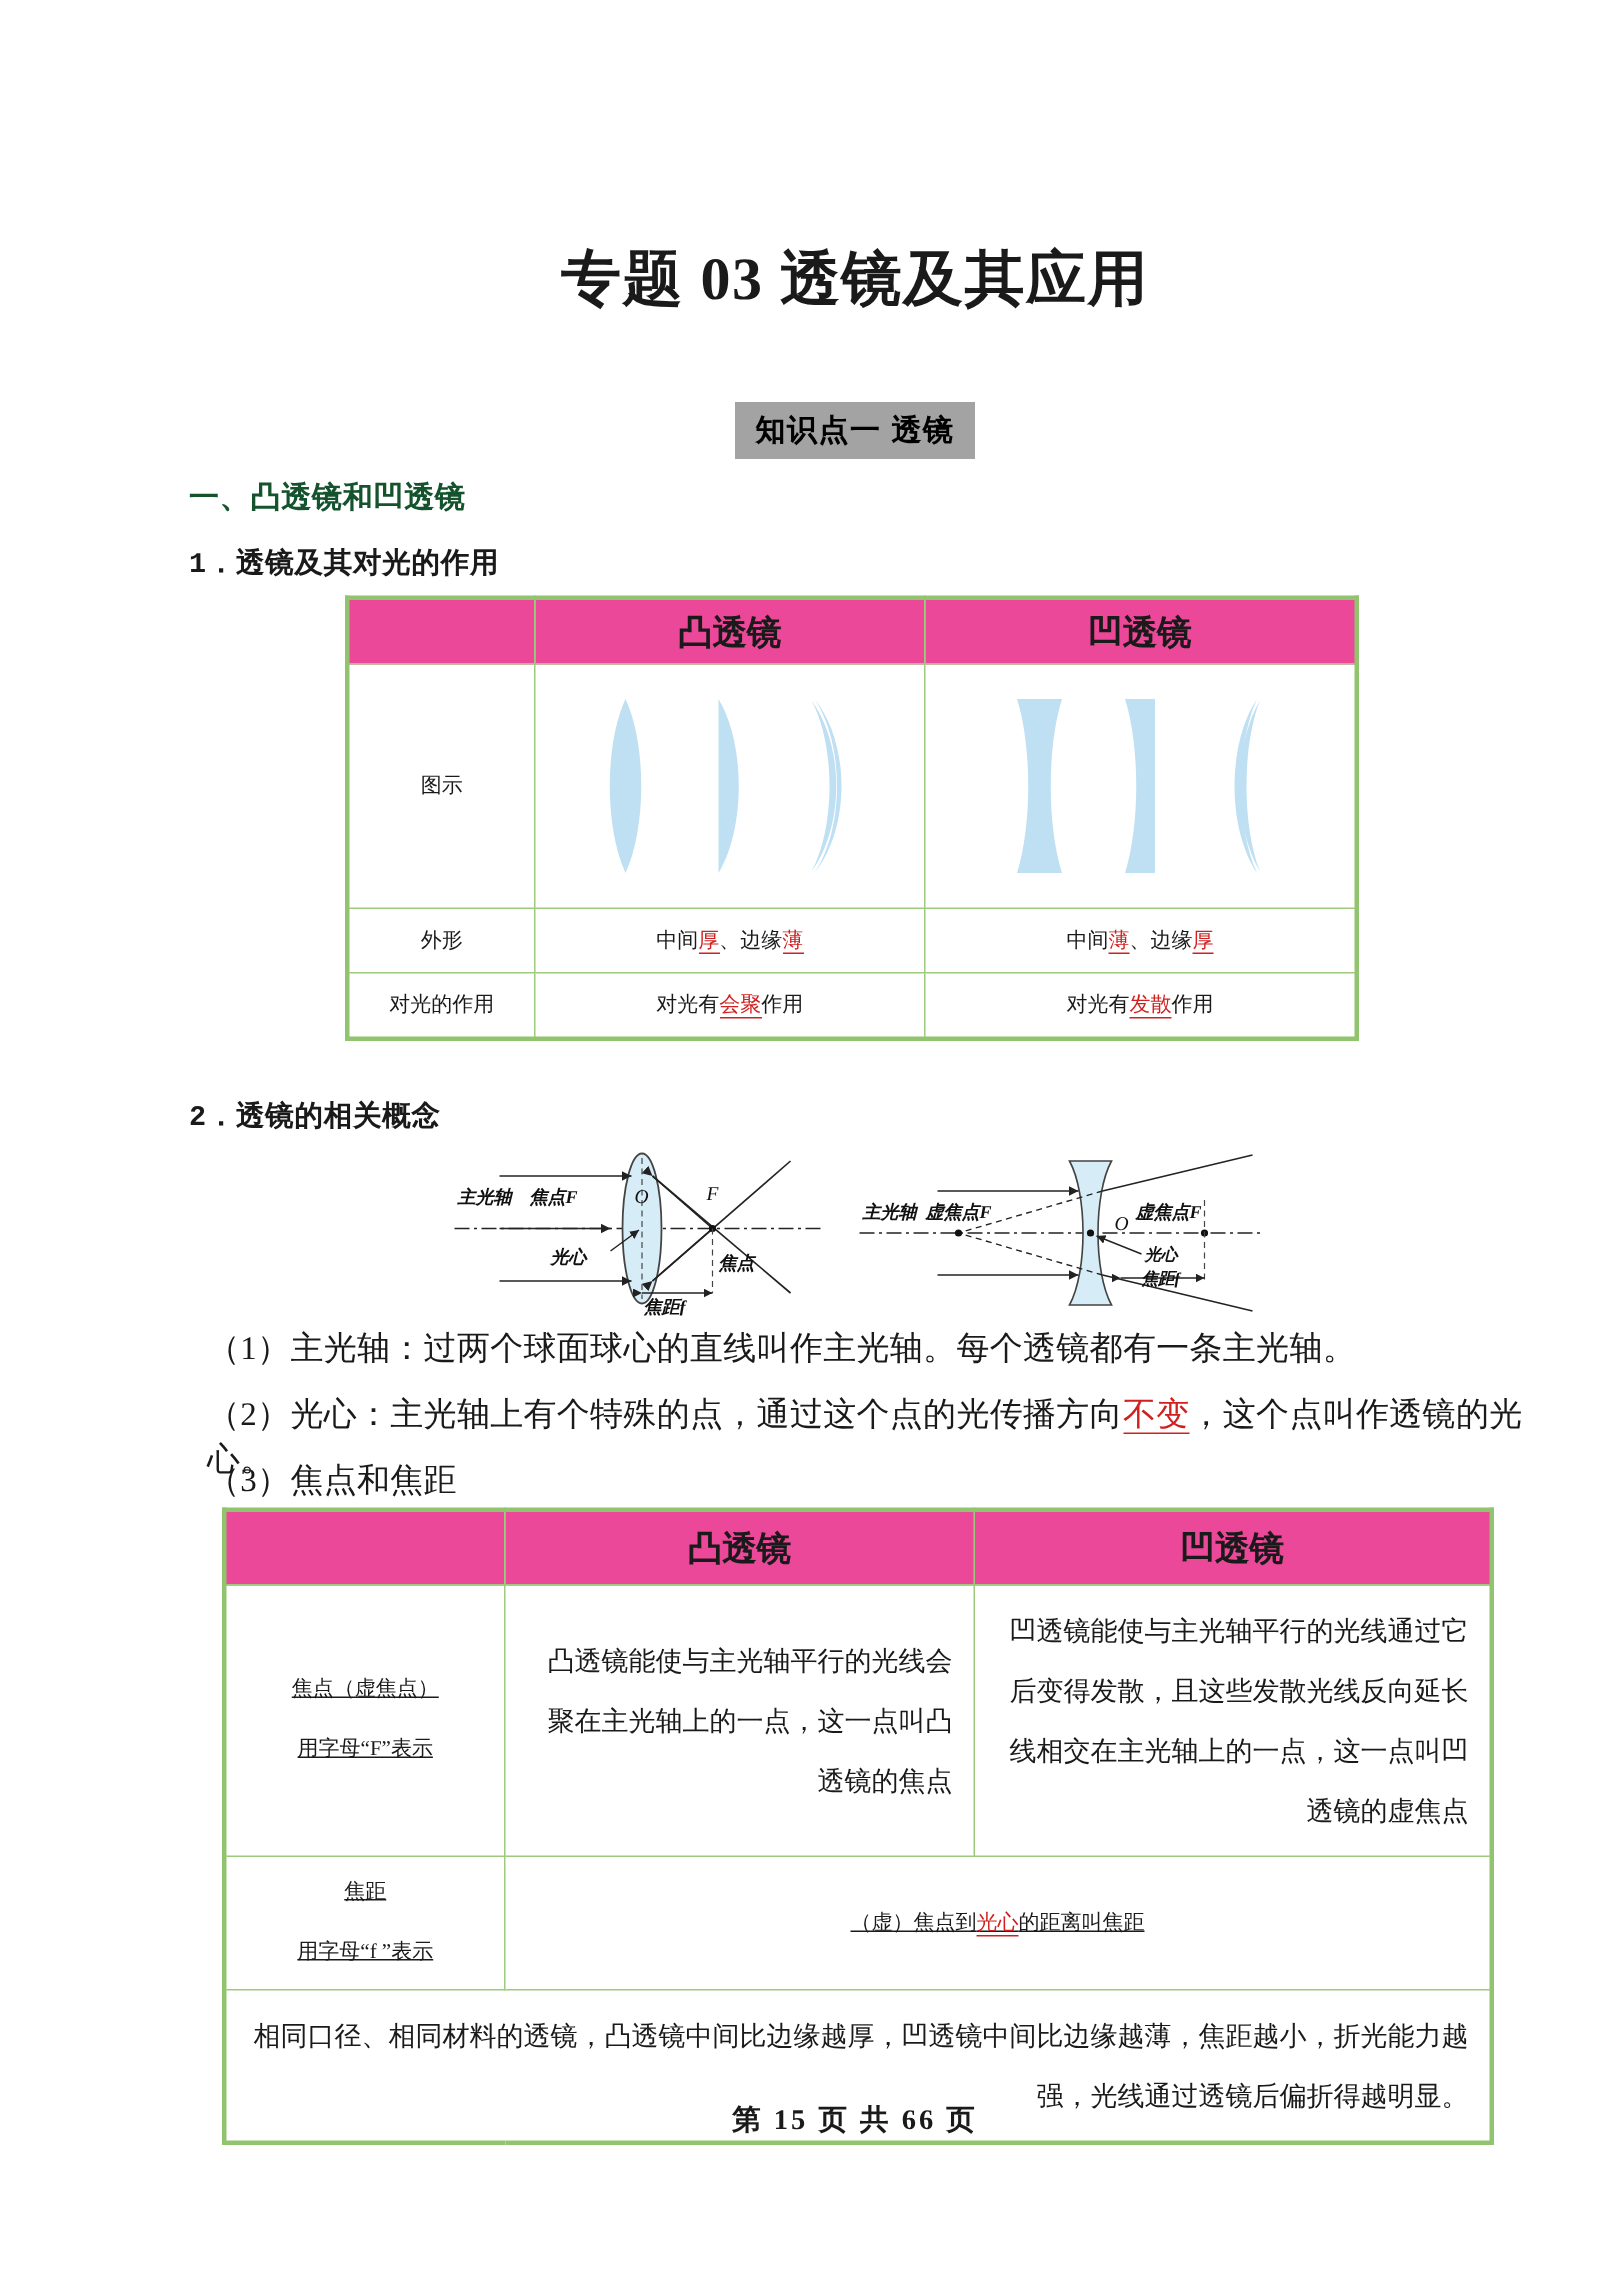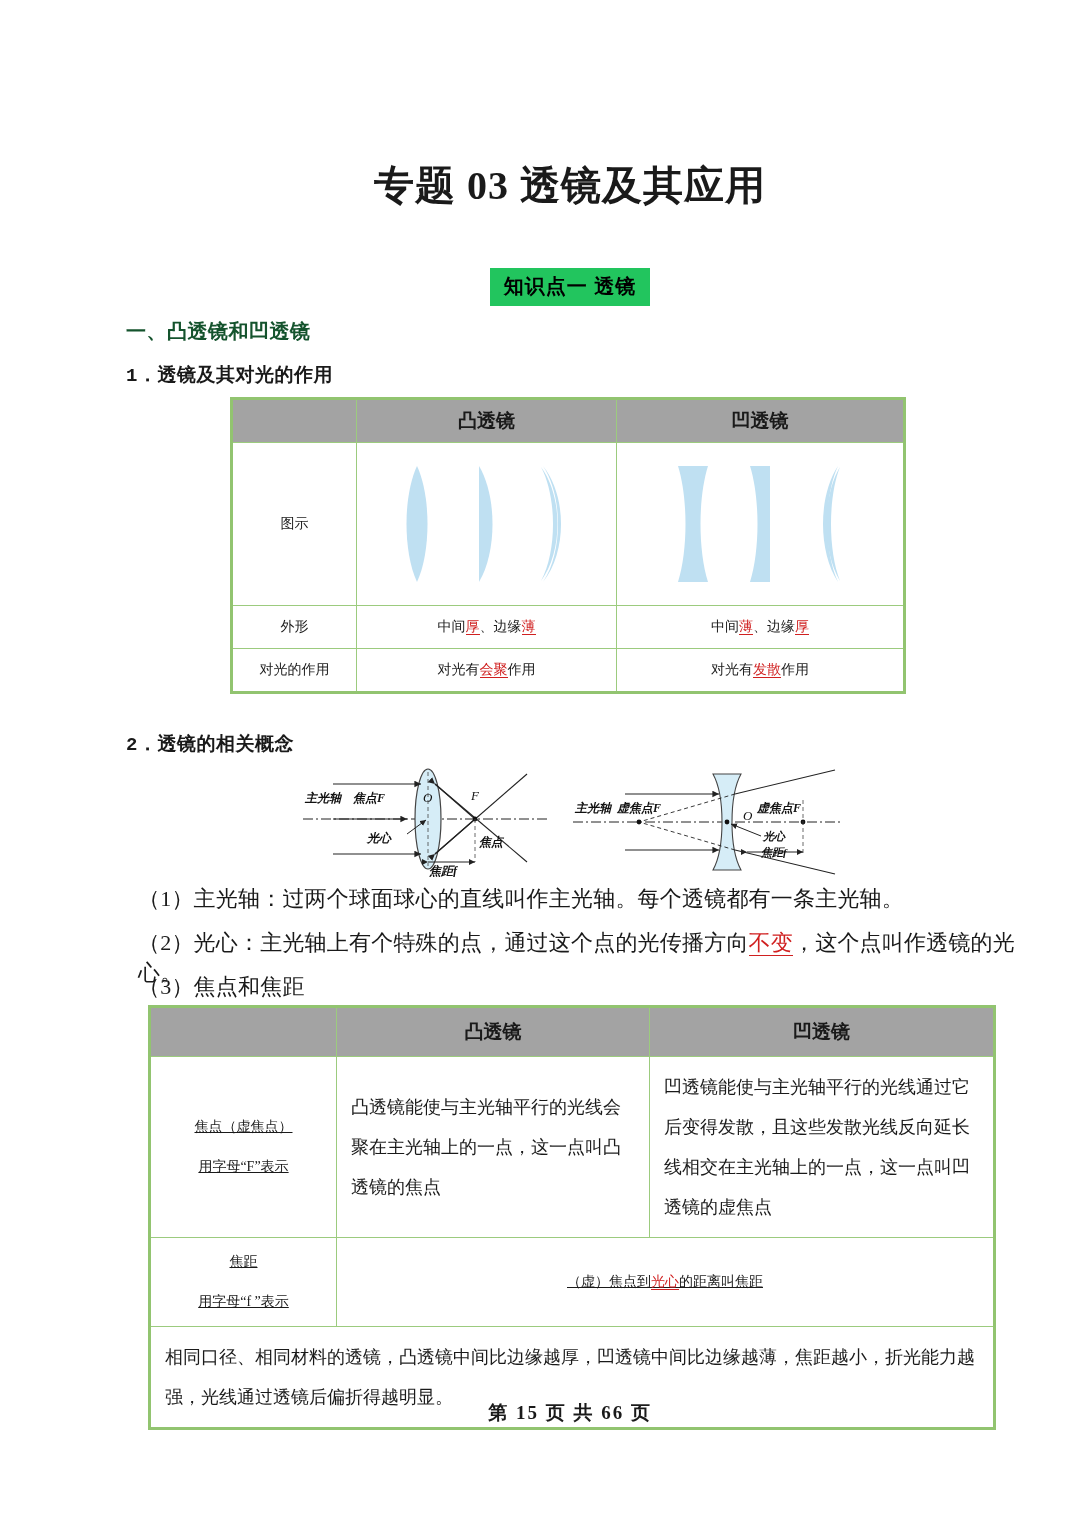"知识点一 透镜" .kp-band { background: #22c55e -> #a3a3a3 }
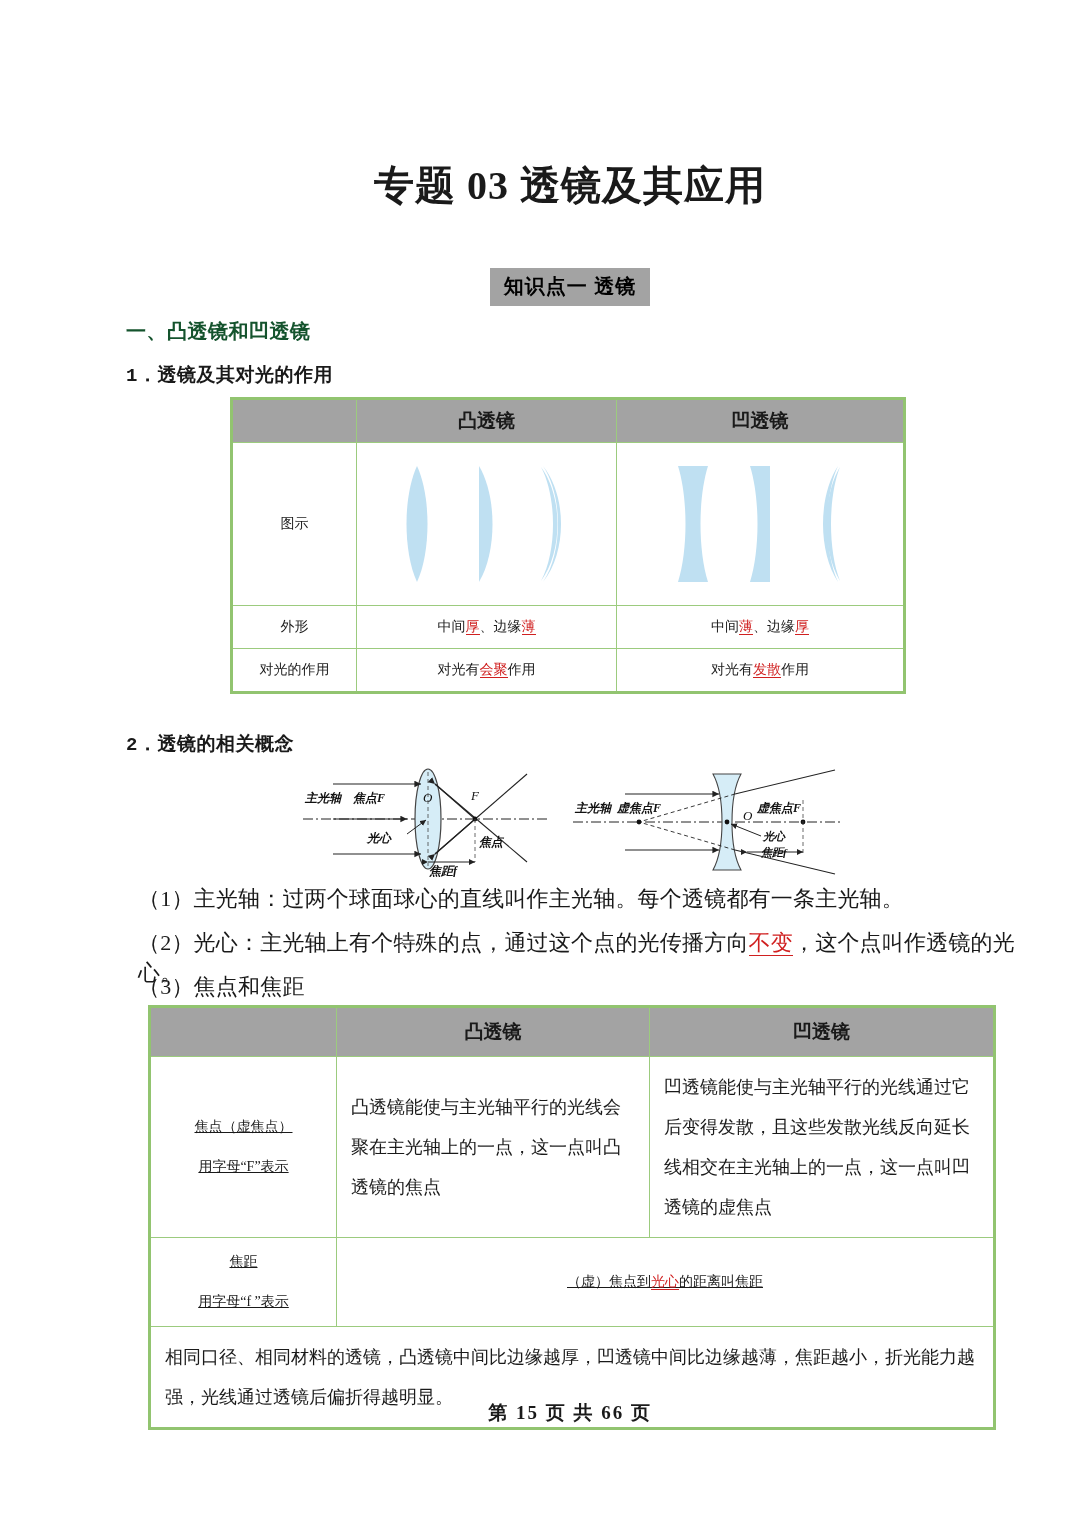"凸透镜" .tbl td.hd { background: #a3a3a3 -> #ec4899; font-size: 19px -> 23px }
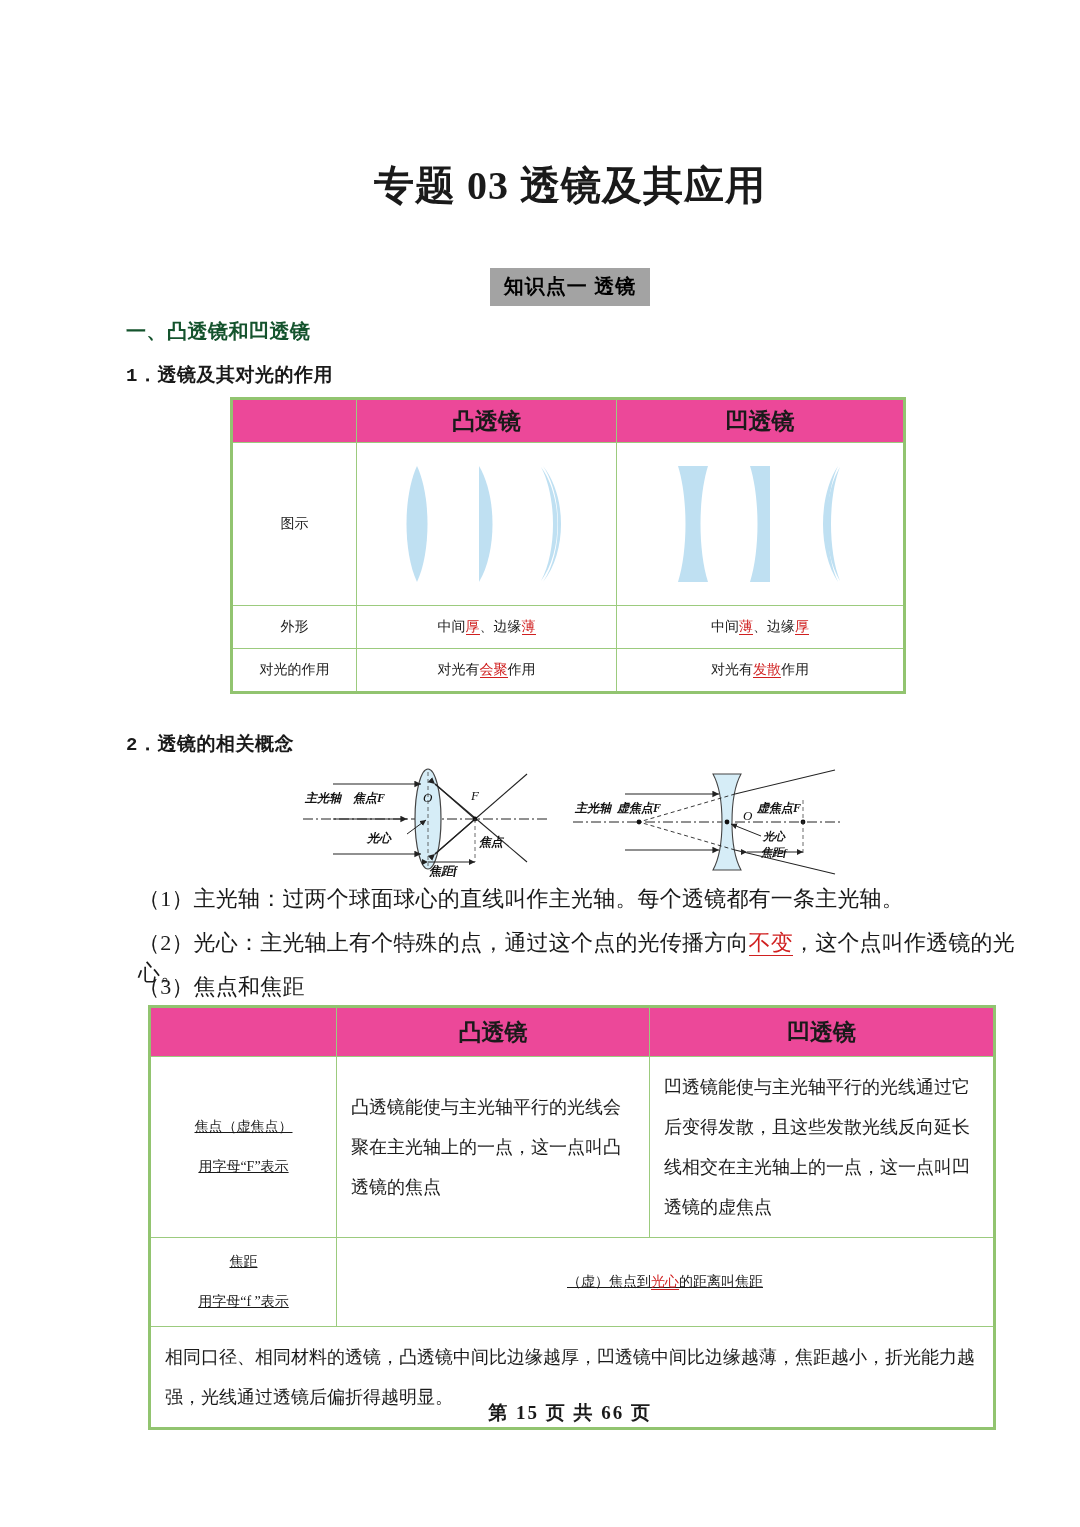"凹透镜能使与主光轴平行的光线通过它后变得发散，且这些发散光线反向延长线相交在主光" #table2 td.body { text-align: left -> right }
